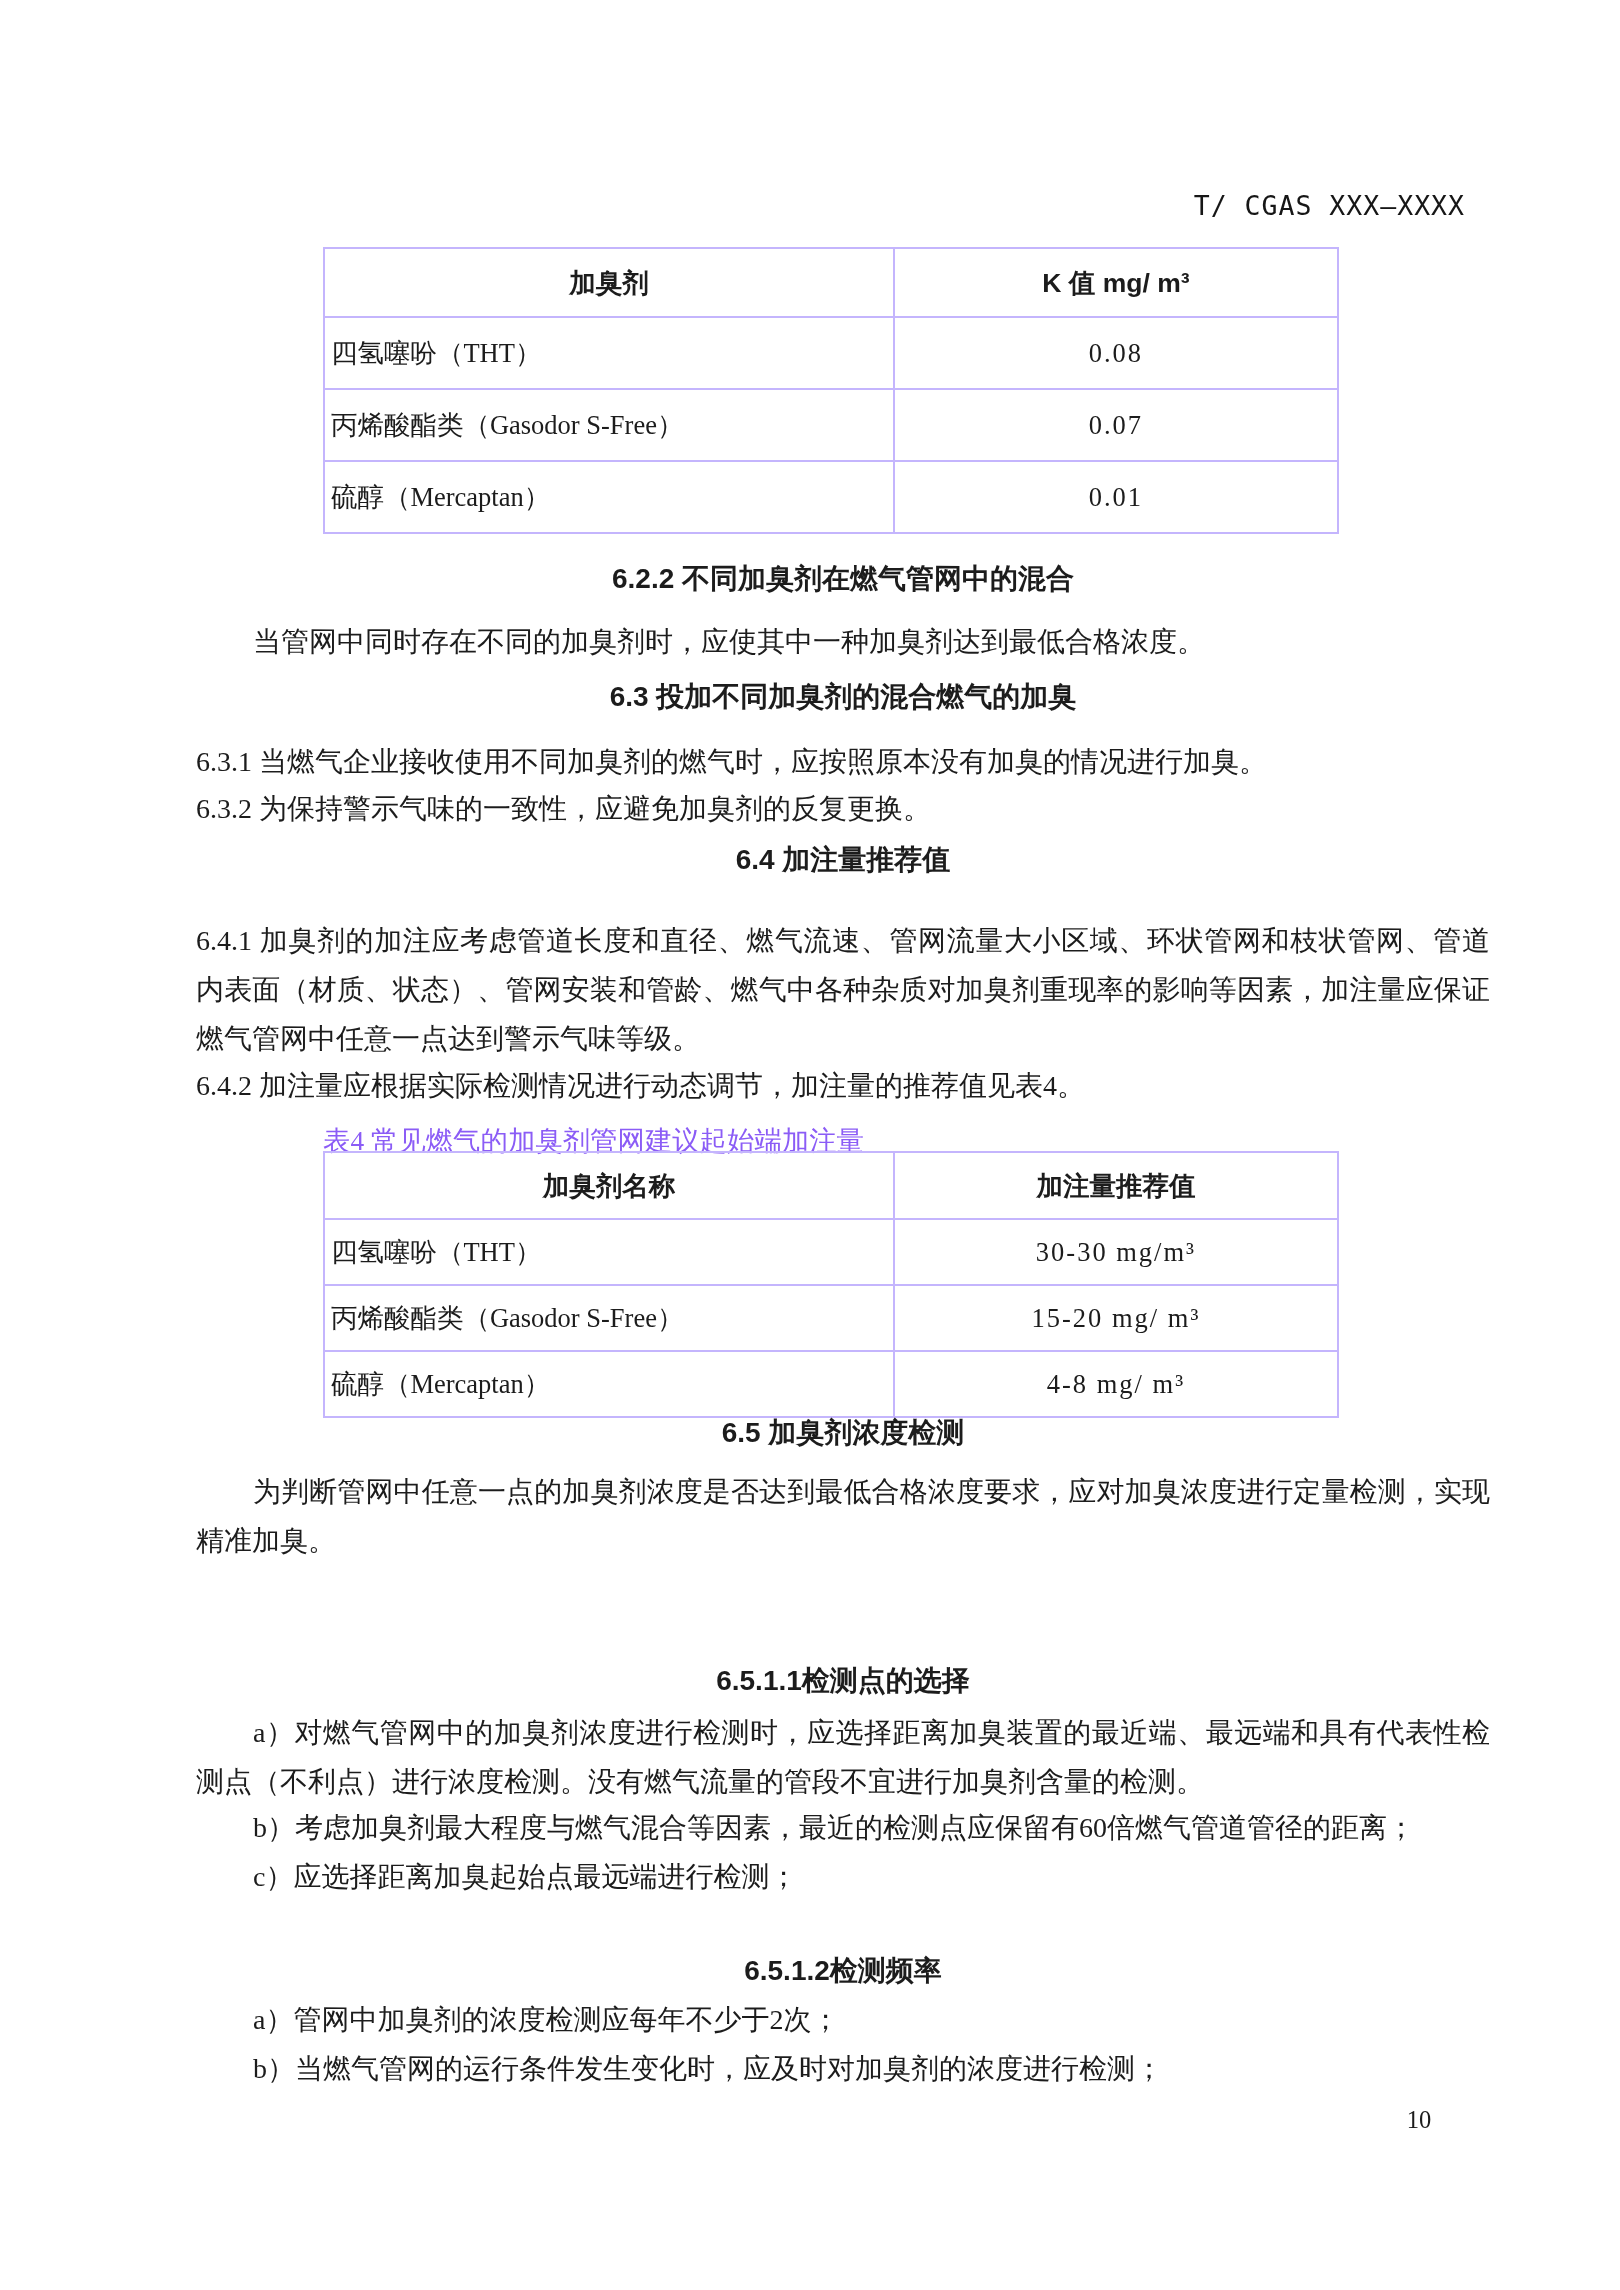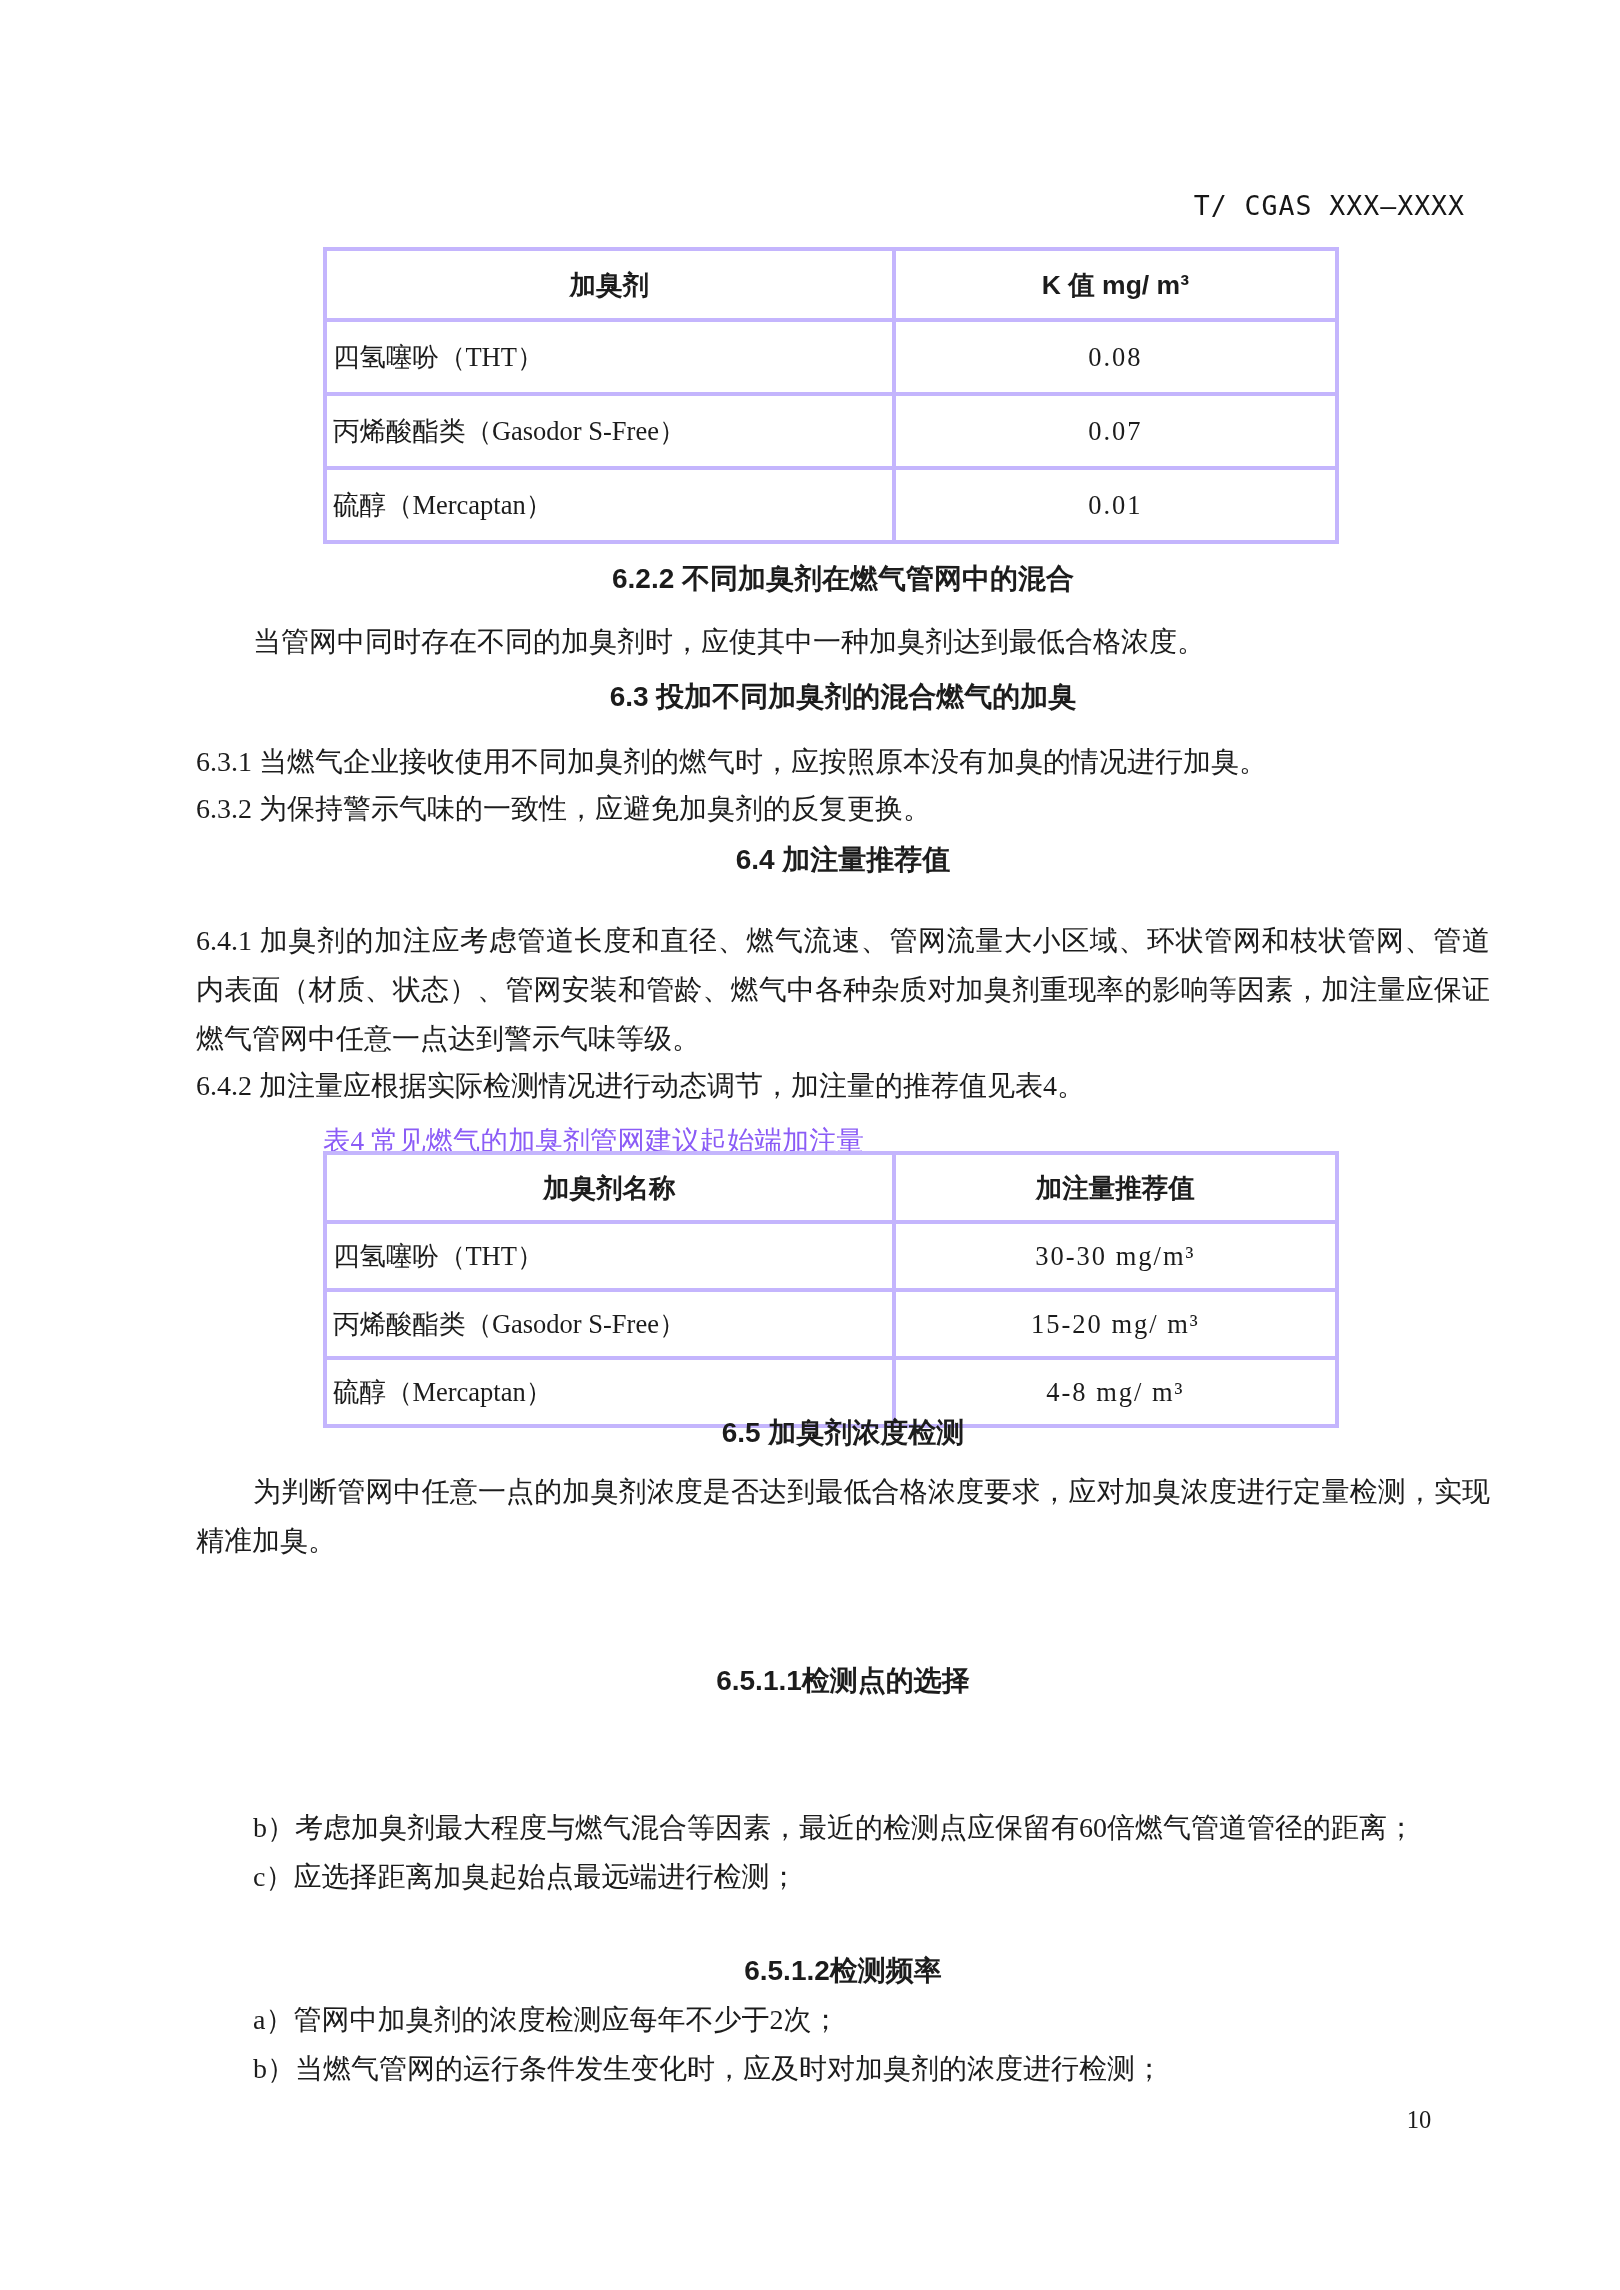"加臭剂" .doc-table th, .doc-table td { border: 4px solid #c4b5fd -> 2px solid #c4b5fd }
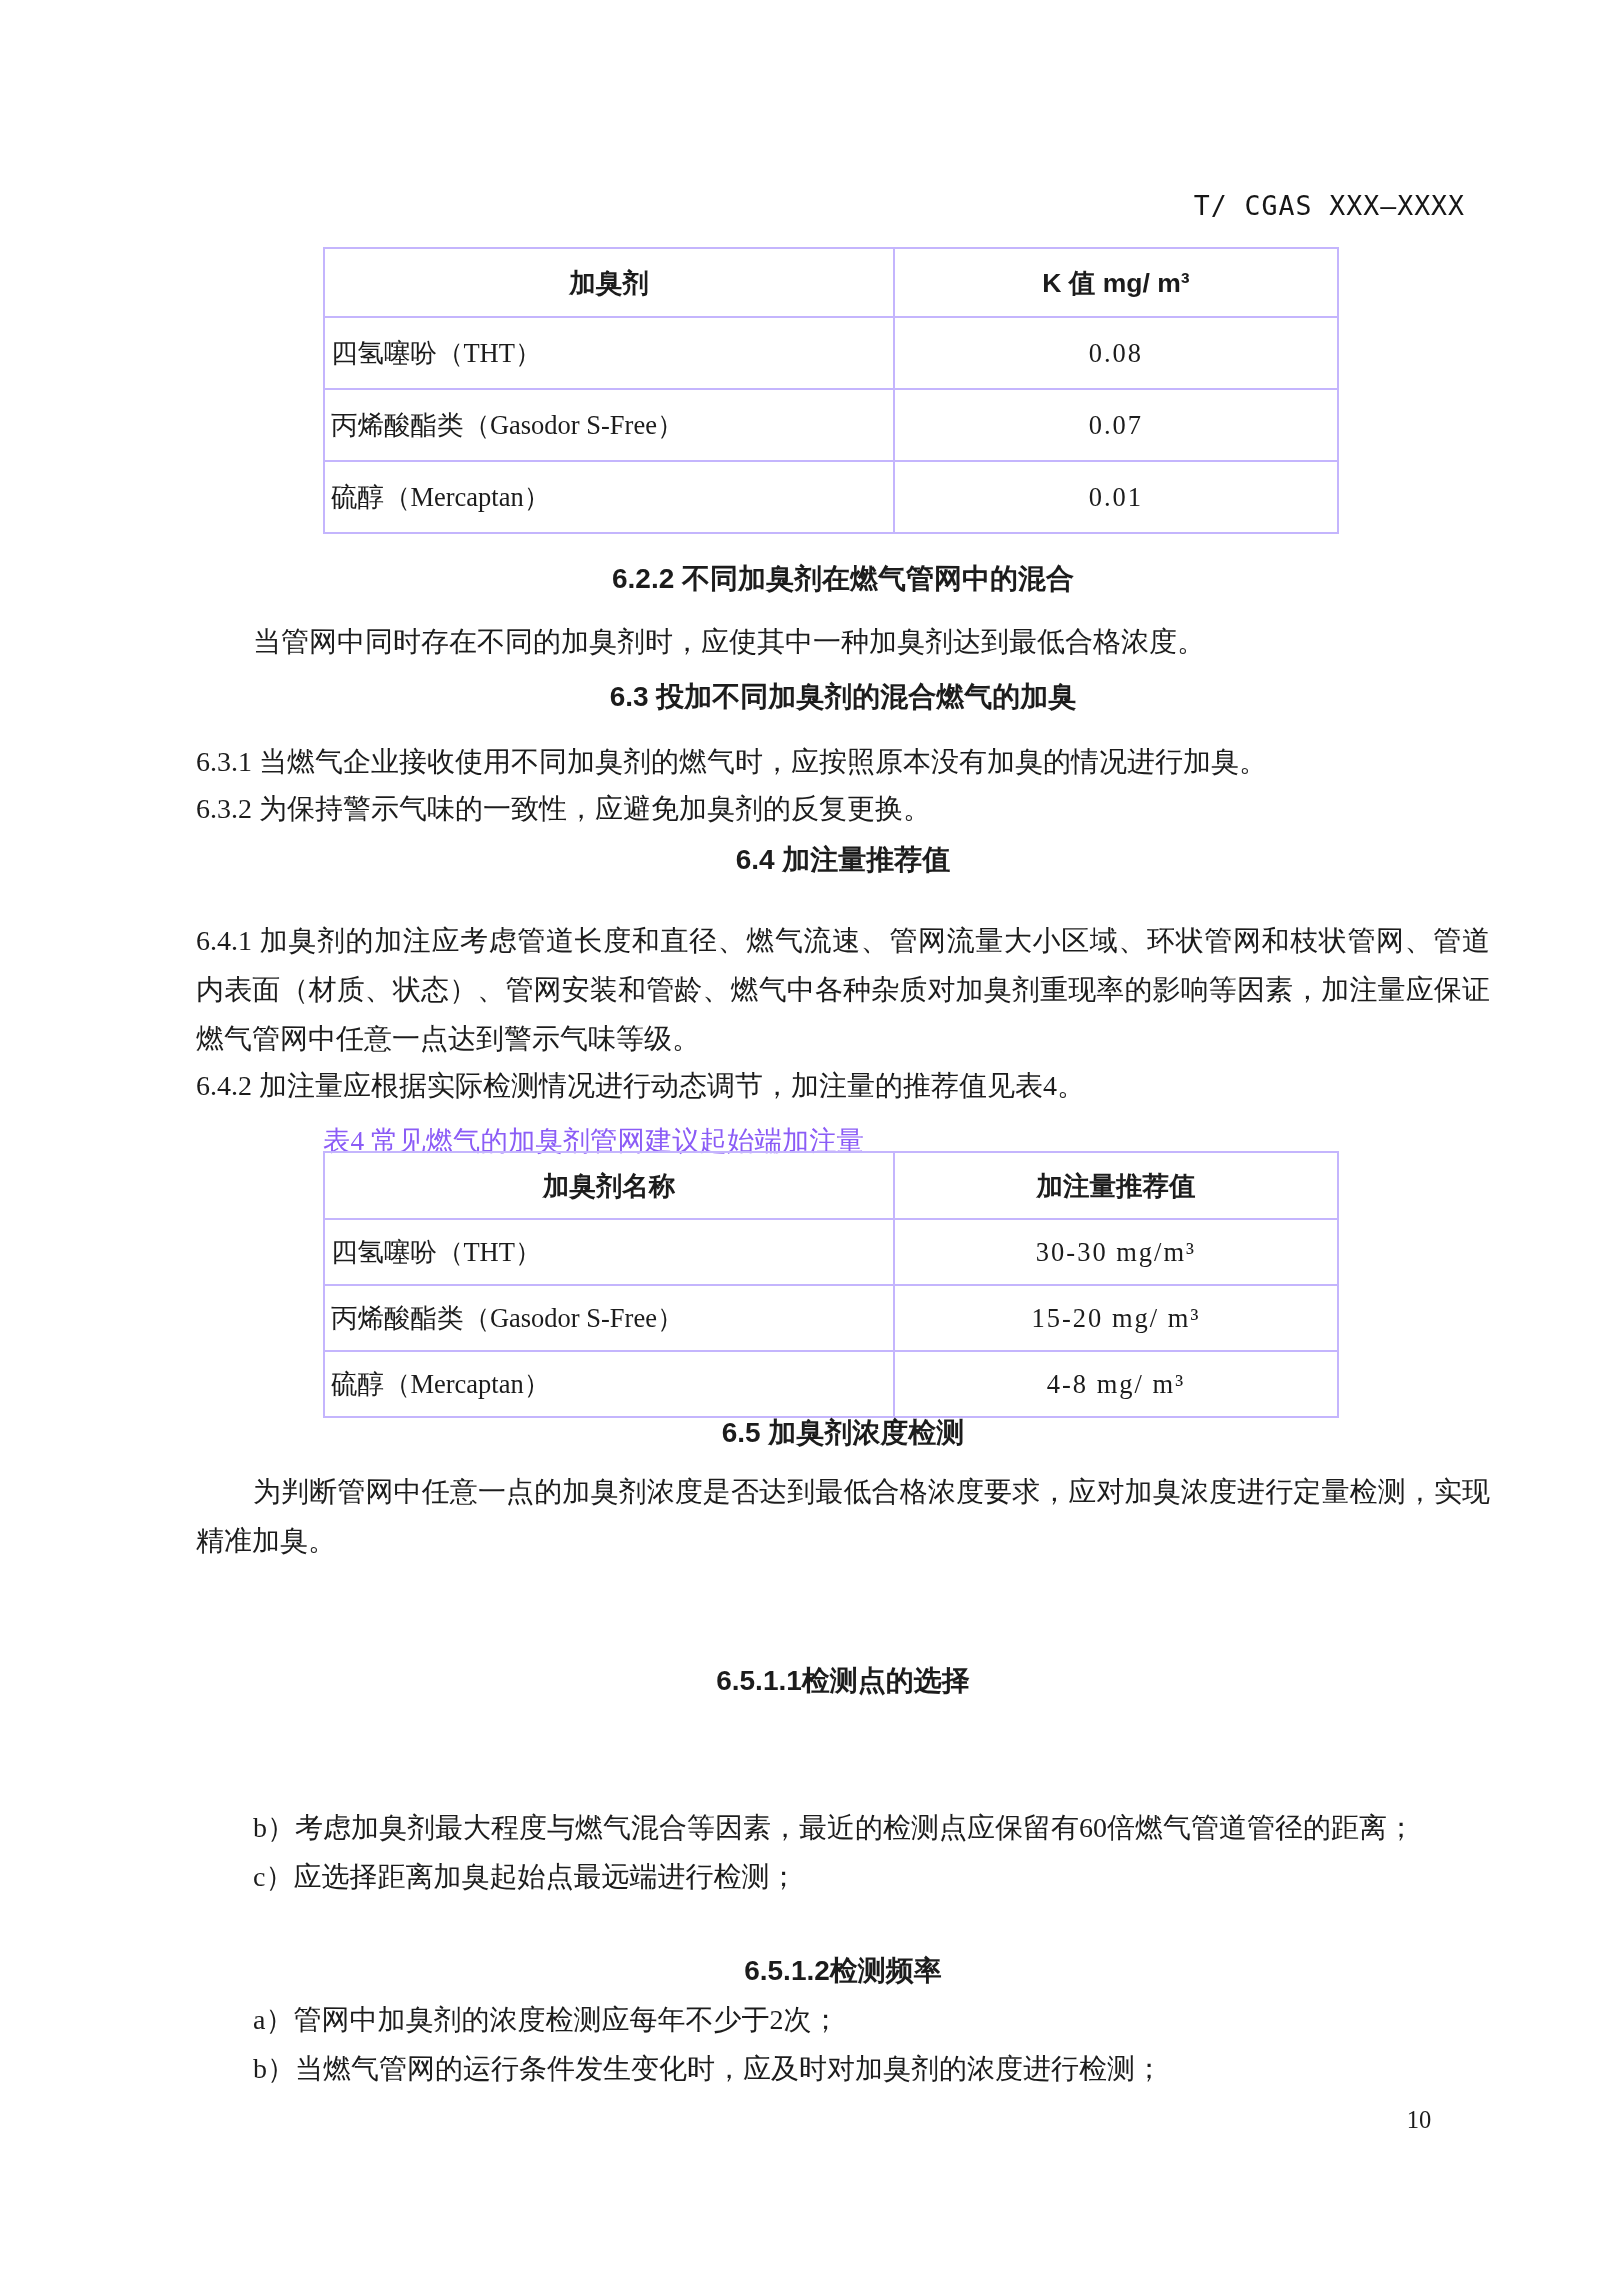"a）对燃气管网中的加臭剂浓度进行检测时，应选择距离加臭装置的最近端、最远端和具有" p.block { html: none -> <p>a）对燃气管网中的加臭剂浓度进行检测时，应选择距离加臭装置的最近端、最远端和具有代表性检测点（不利点）进行浓度检测。没有燃气流量的管段不宜进行加臭剂含量的检测。</p> }
